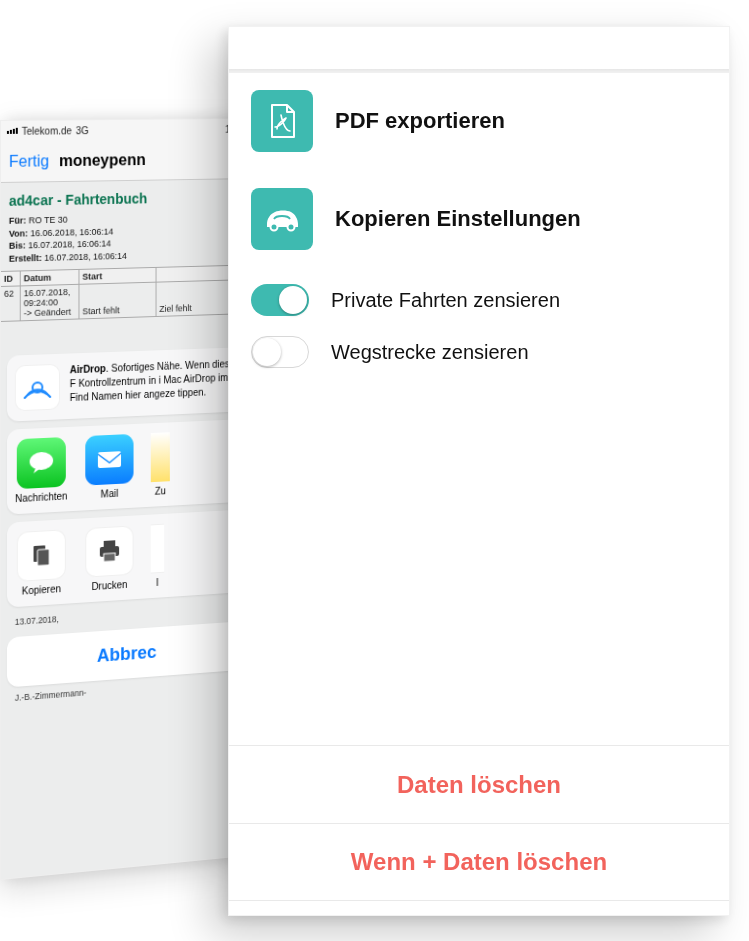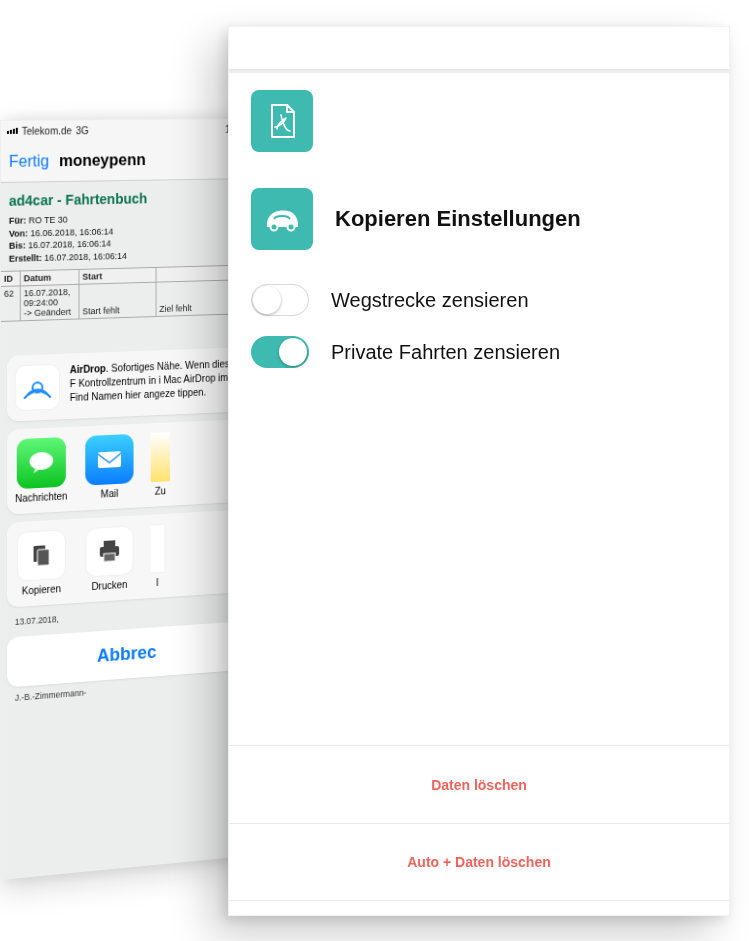"PDF exportieren" div.tile-label { html: none -> <div>PDF exportieren</div> }
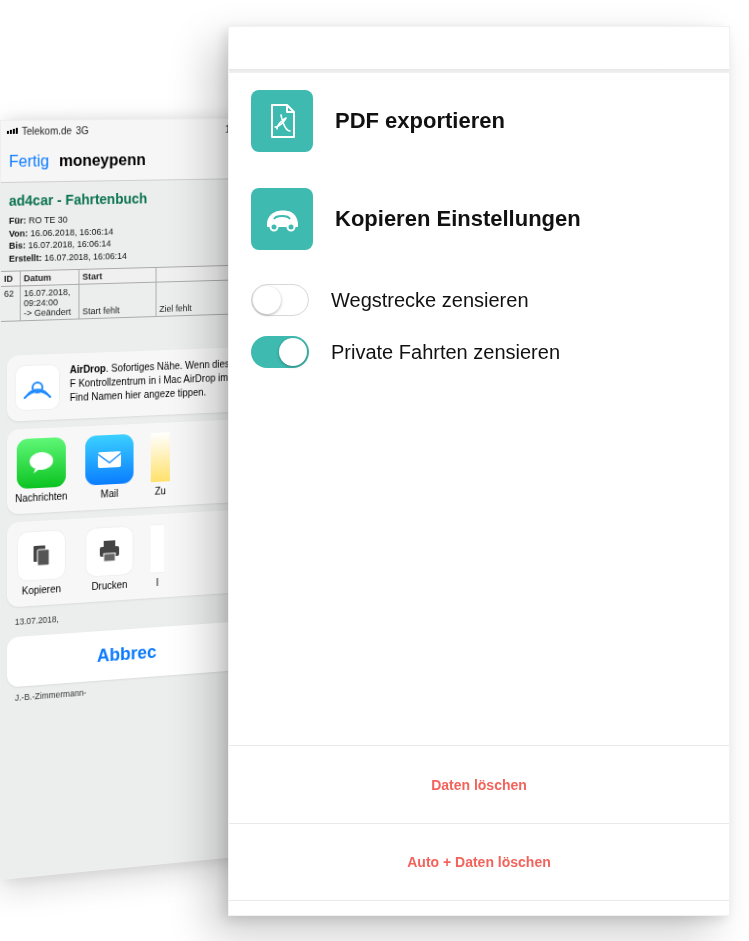"Wegstrecke zensieren" div.toggle-row { order: before "Private Fahrten zensieren" -> after "Private Fahrten zensieren" }
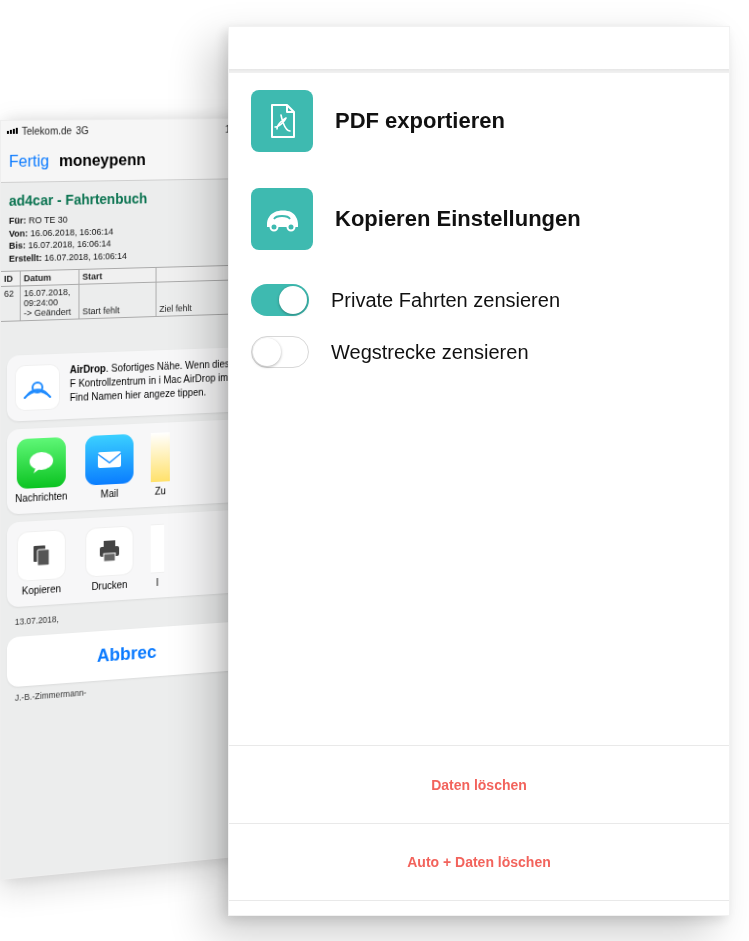"Daten löschen" .danger-row { font-size: 14px -> 24px }
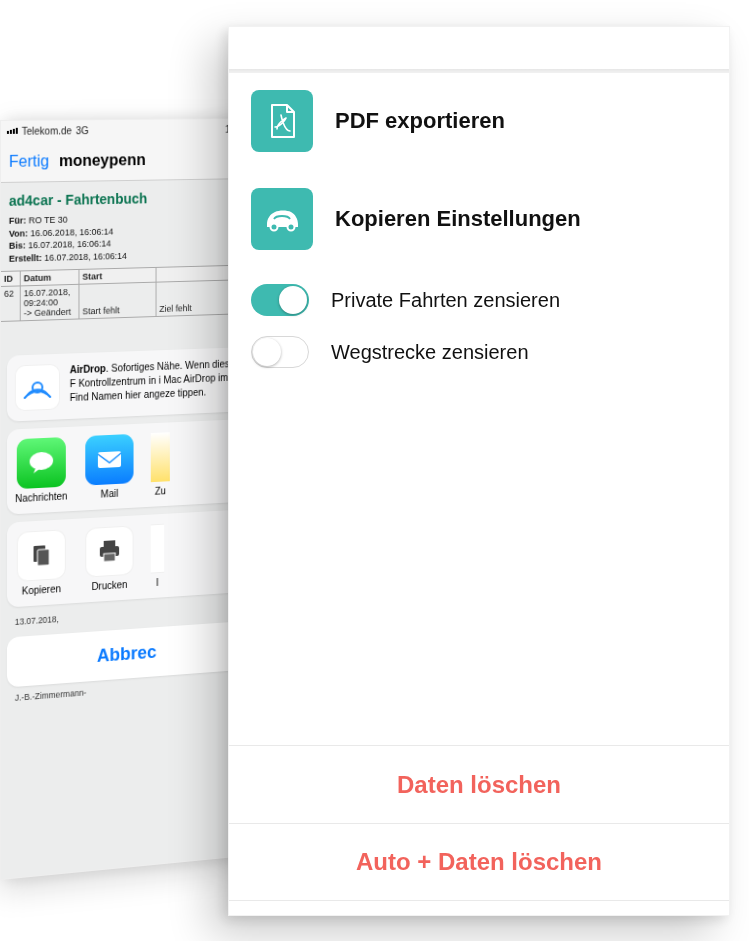"Auto + Daten löschen" div.danger-row { text: Auto -> Wenn }
